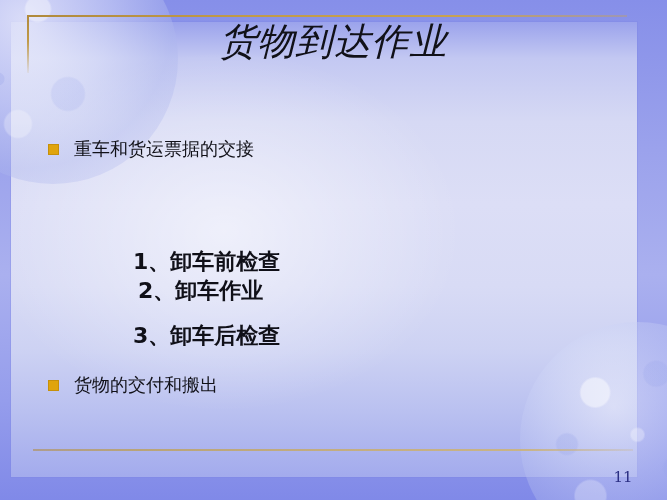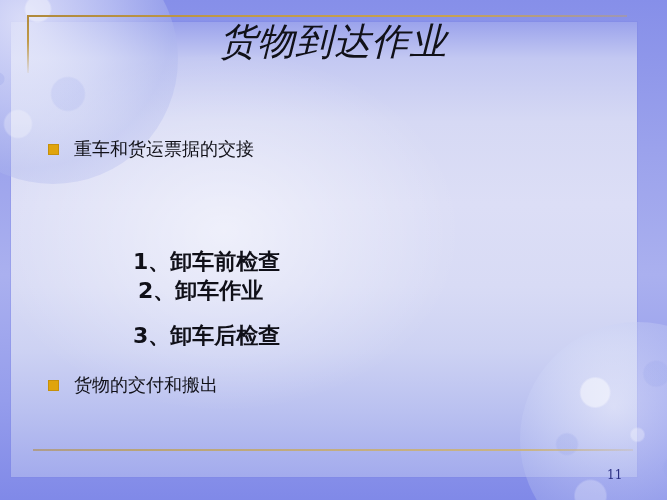"11" .page-number { font-size: 12px -> 15px; text-align: left -> center }
